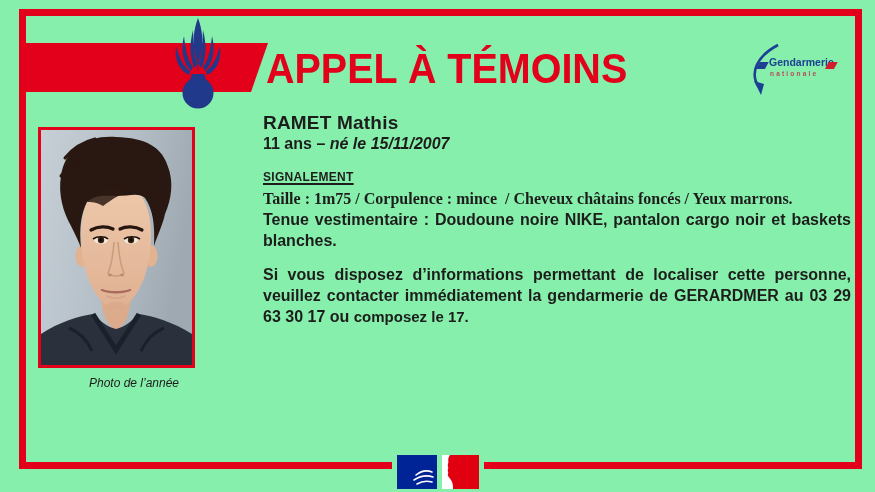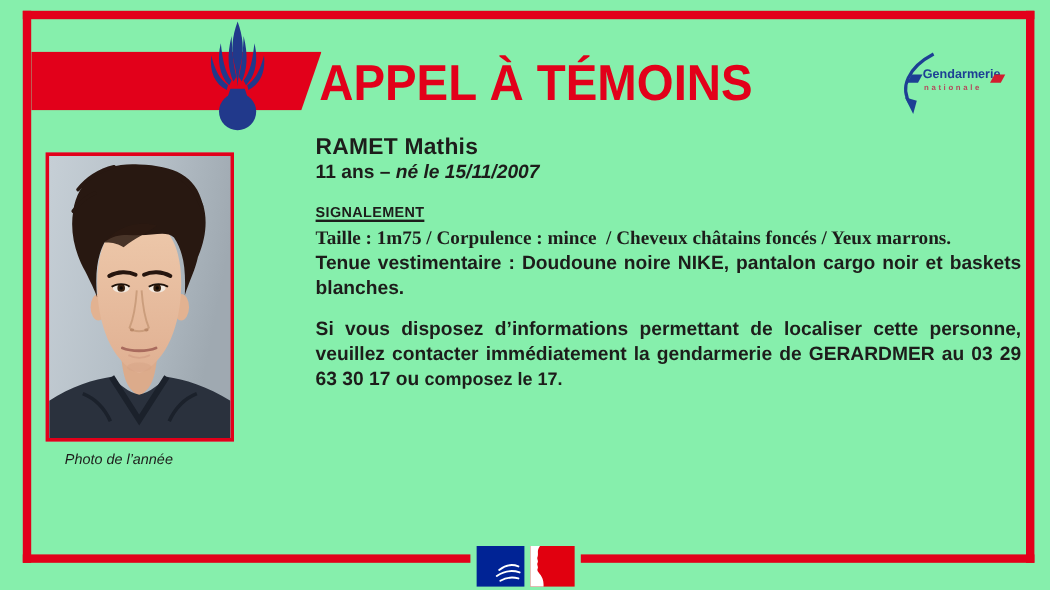"Photo de l’année" .caption { text-align: left -> center }
